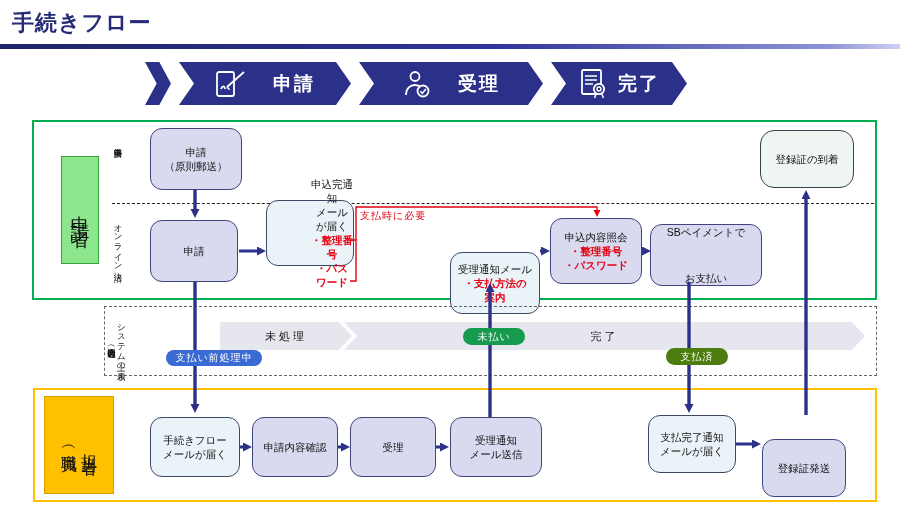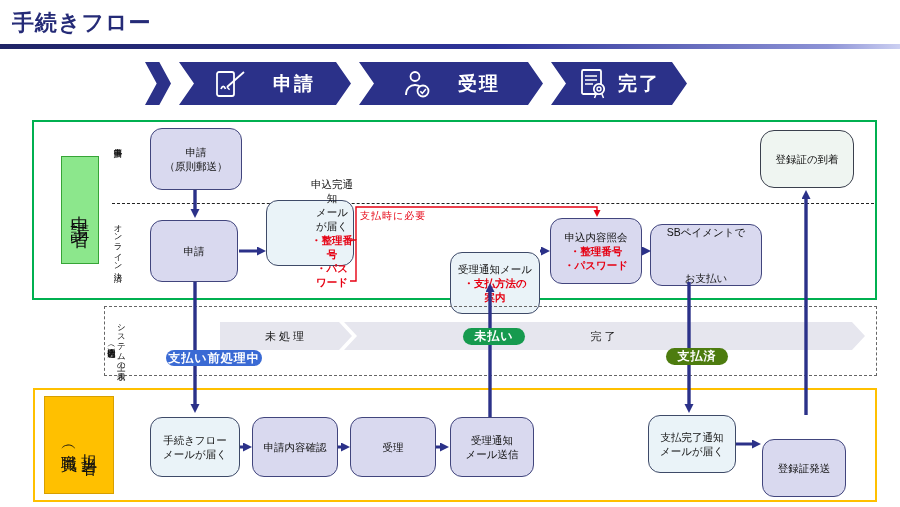"未払い" .badge { font-size: 12px -> 10px; font-weight: bold -> normal }
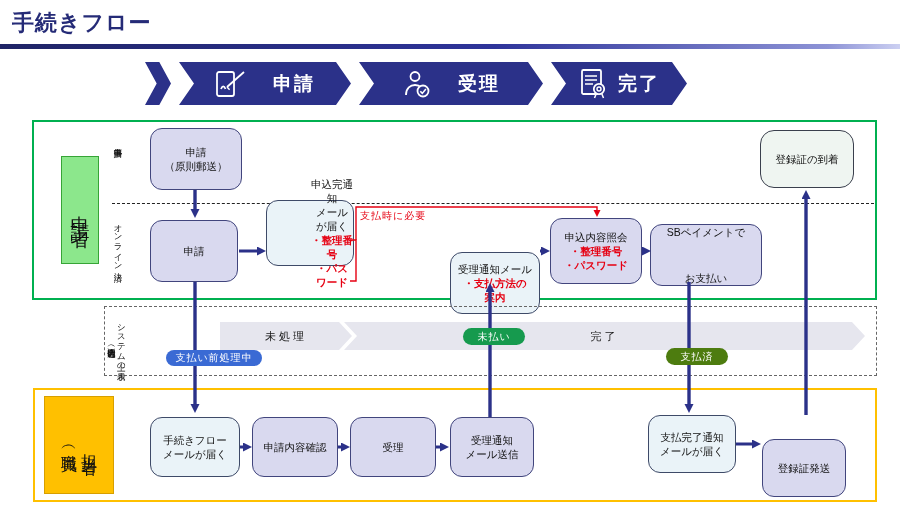"受理通知" div.box { width: 84px -> 92px }
